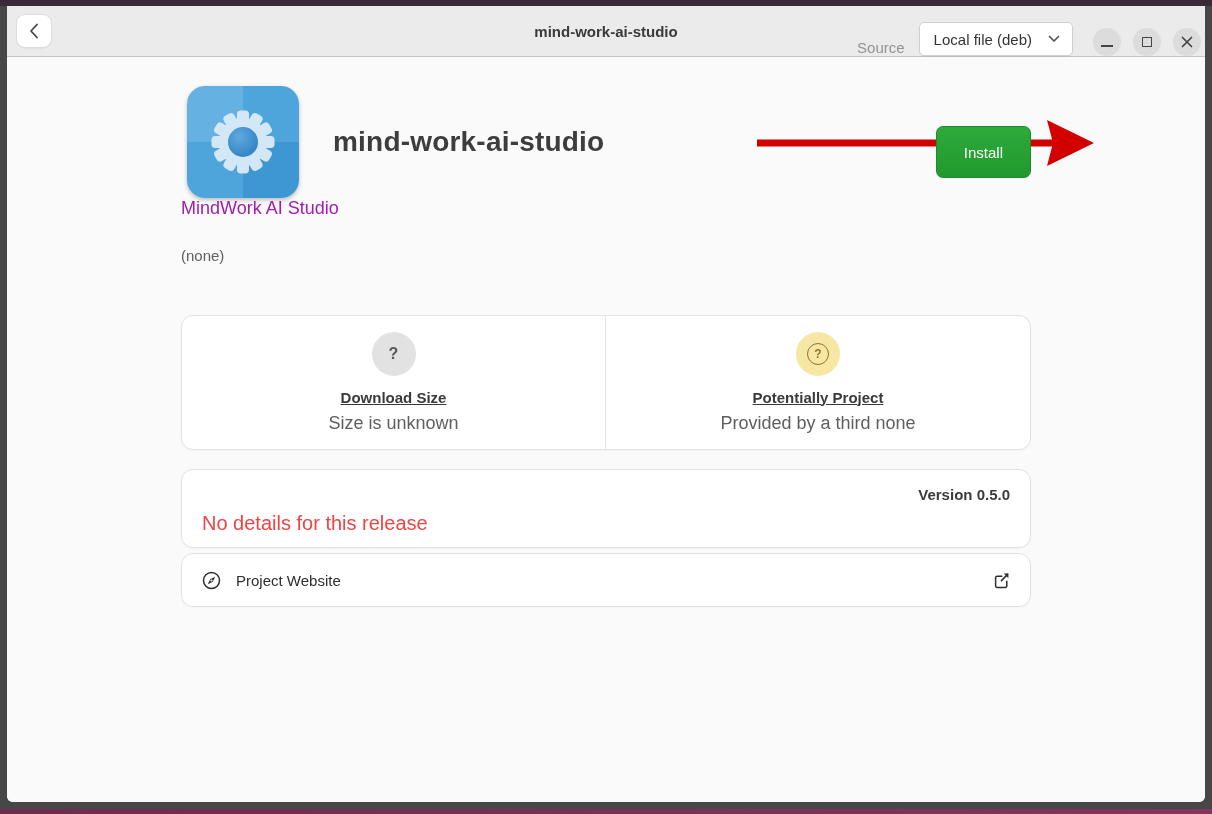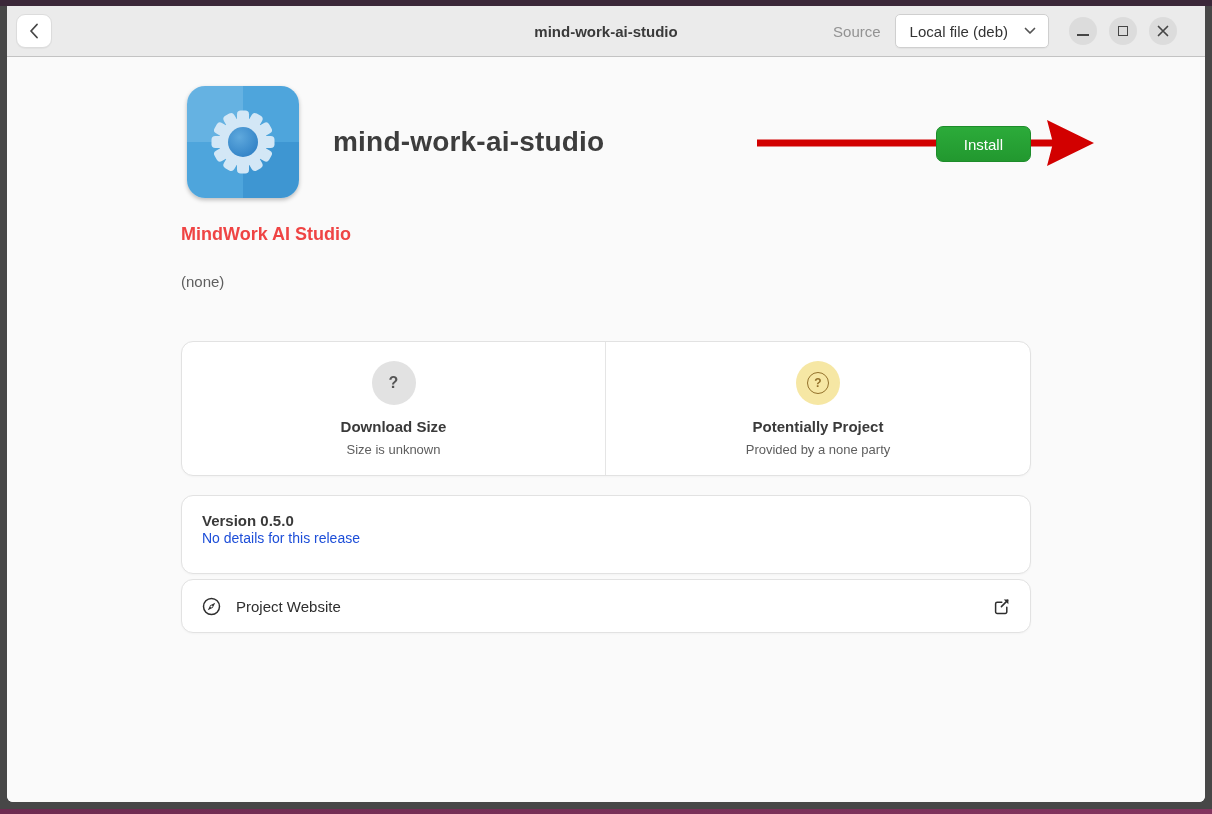"Source" .header-right { align-items: center -> flex-end; right: 28px -> 4px }
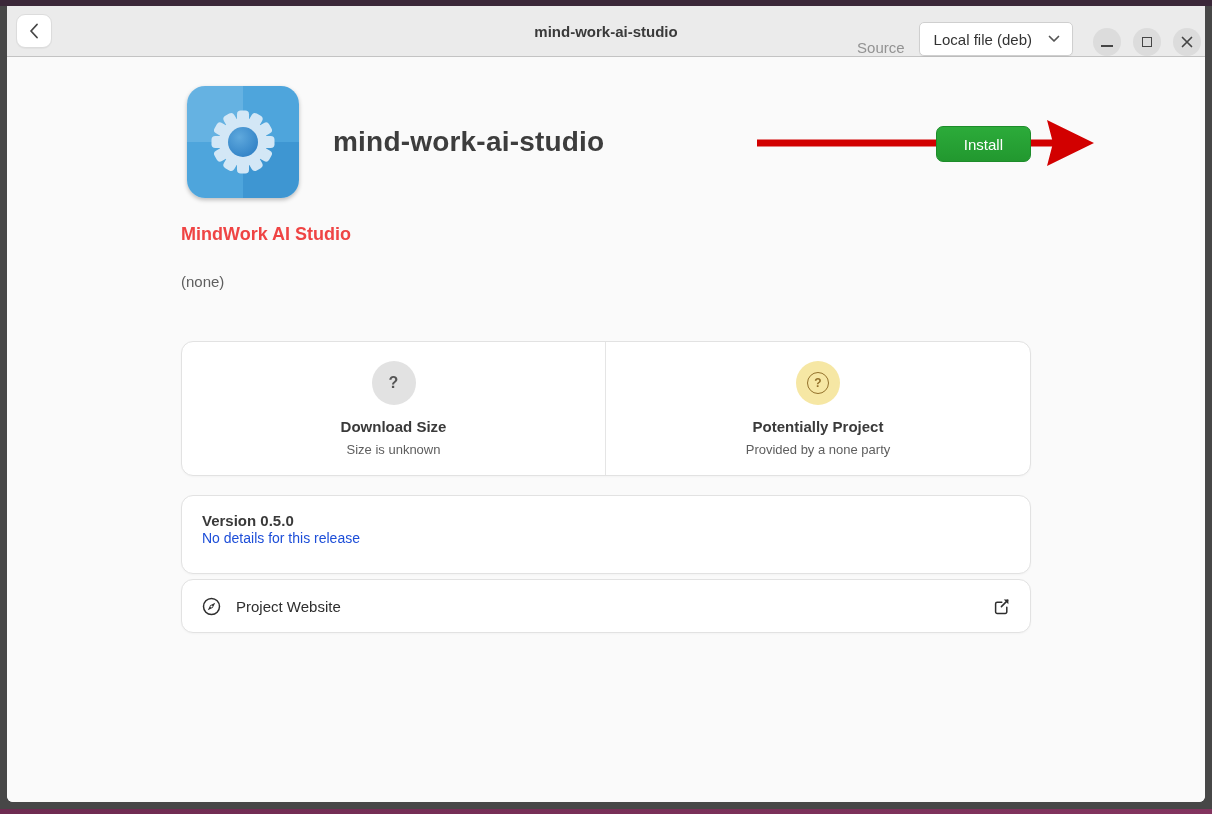"Install" .install-btn { height: 36px -> 52px }
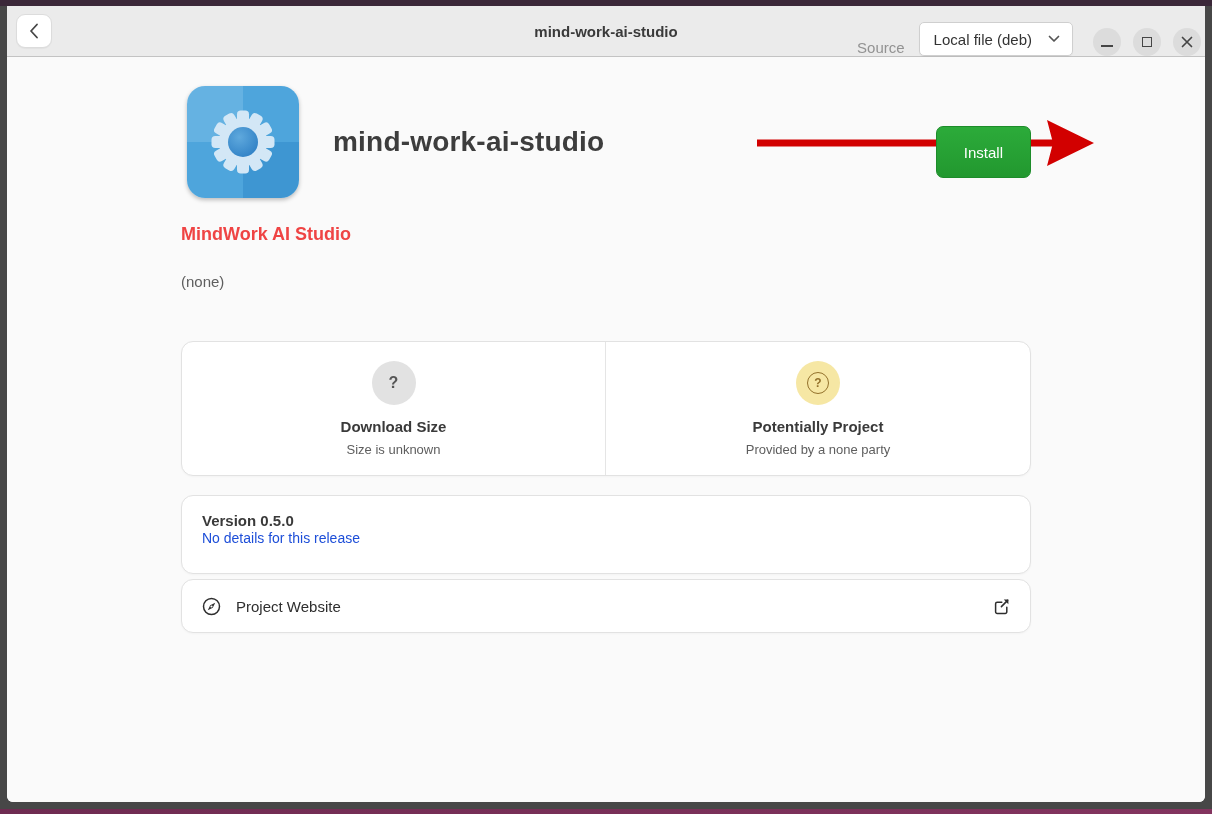"MindWork AI Studio" .dev-name { color: #ef4444 -> #a21caf; font-weight: bold -> normal; margin-top: 26px -> none }
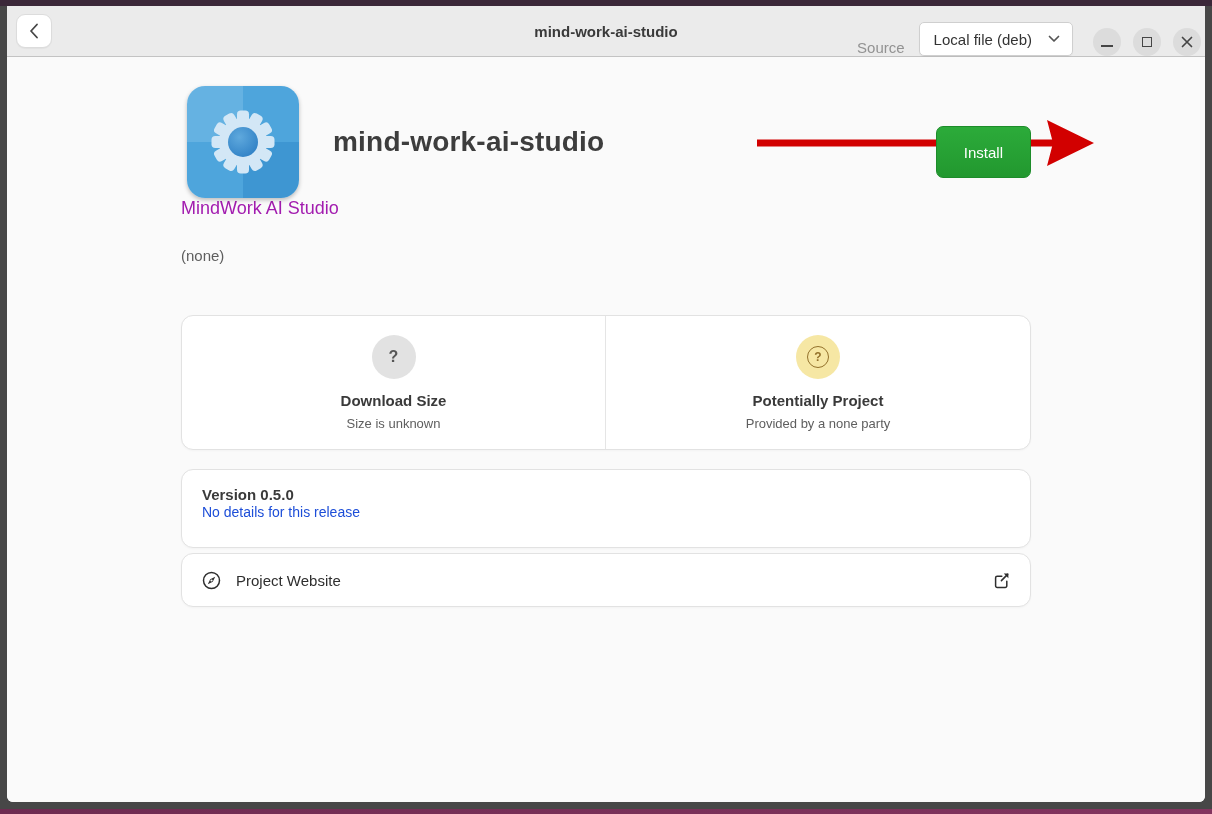"Download Size" .tile-title { text-decoration: none -> underline }
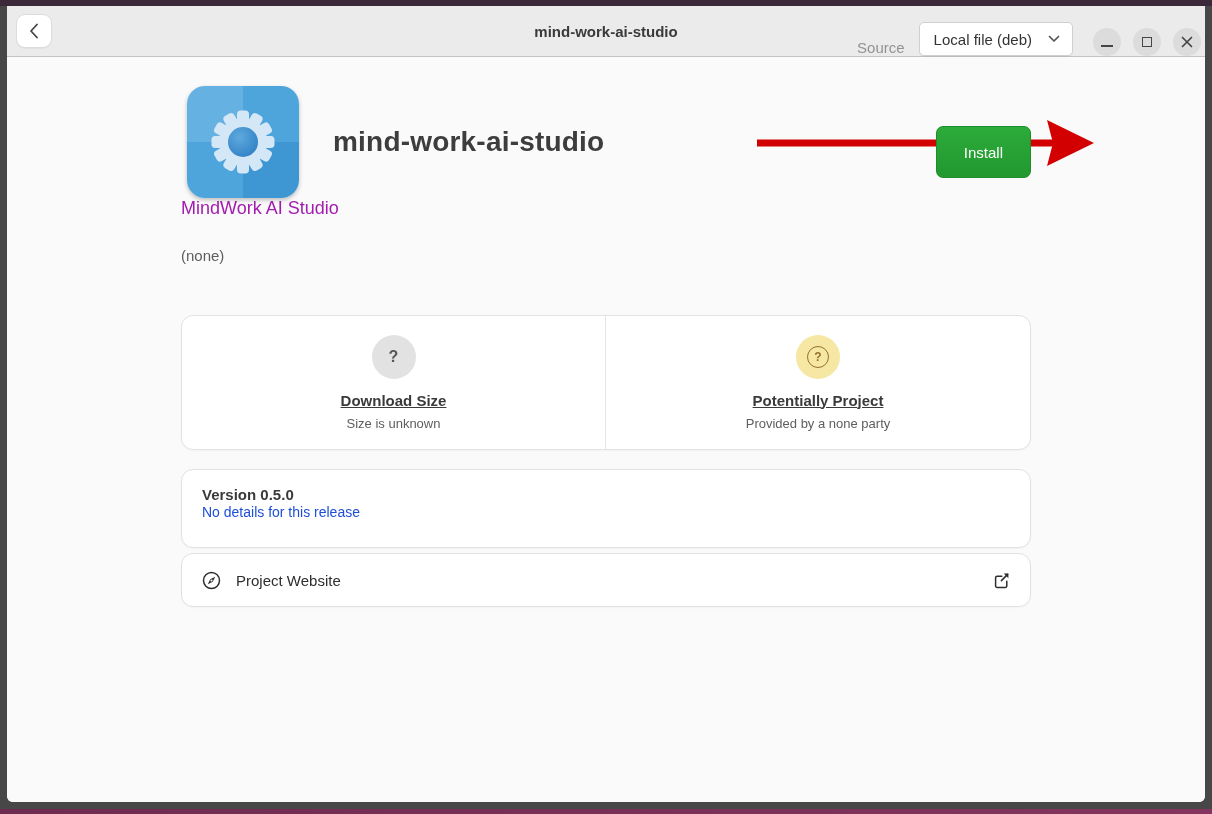"Size is unknown" .tile-sub { font-size: 13px -> 18px }
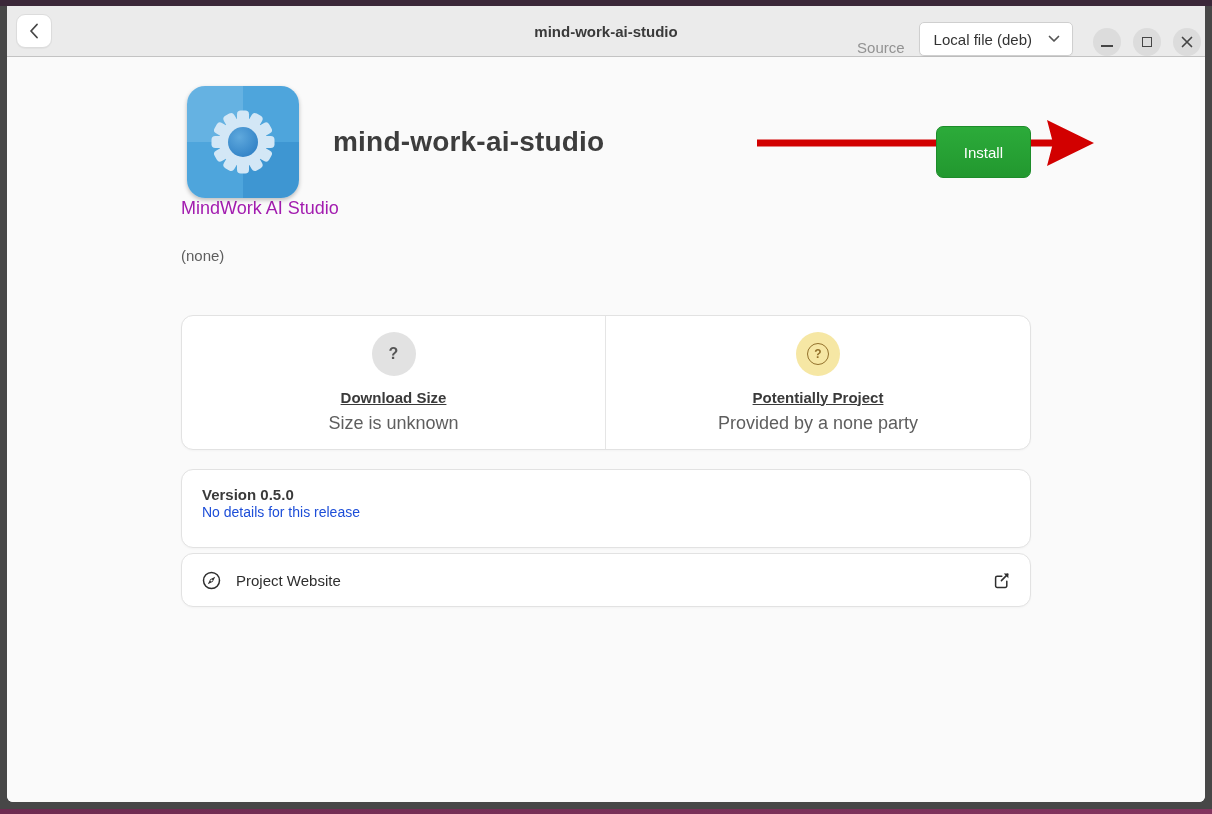"Provided by a none party" div.tile-sub { text: none party -> third none }
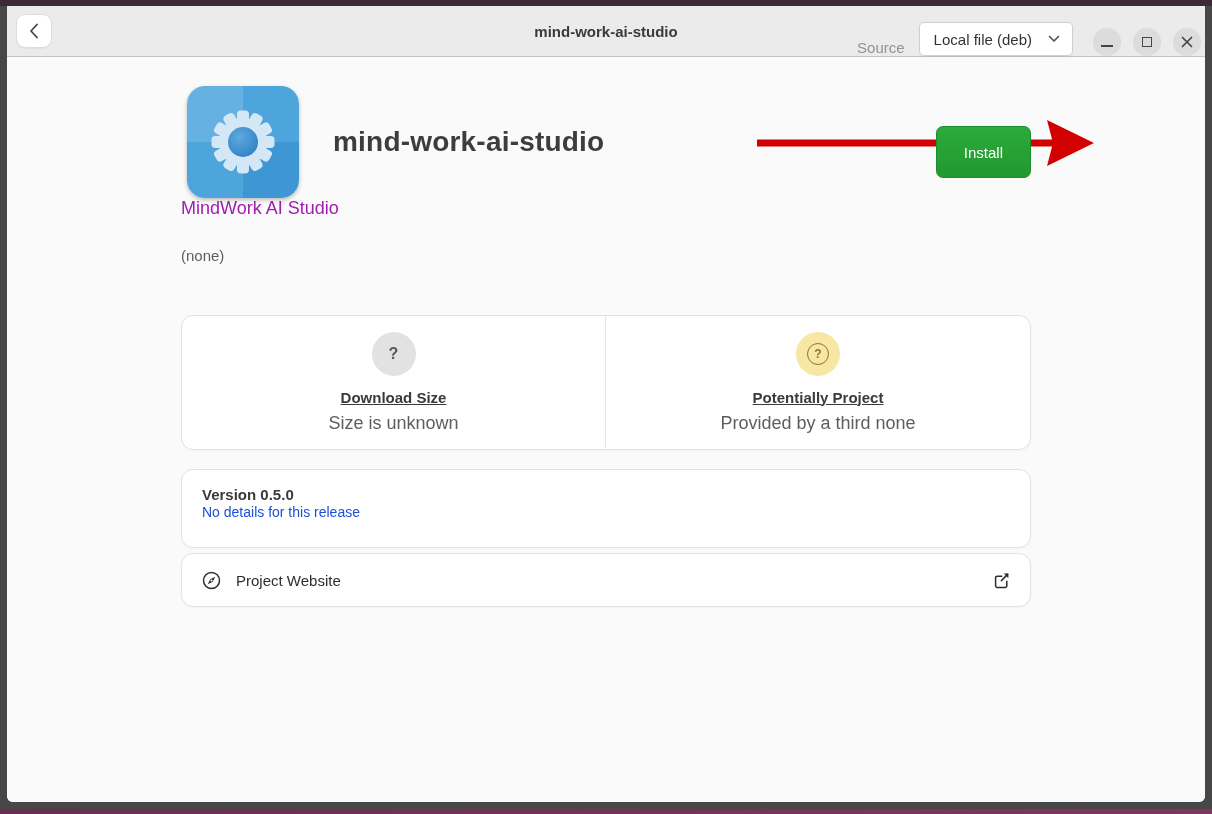"Version 0.5.0" .version-title { text-align: none -> right }
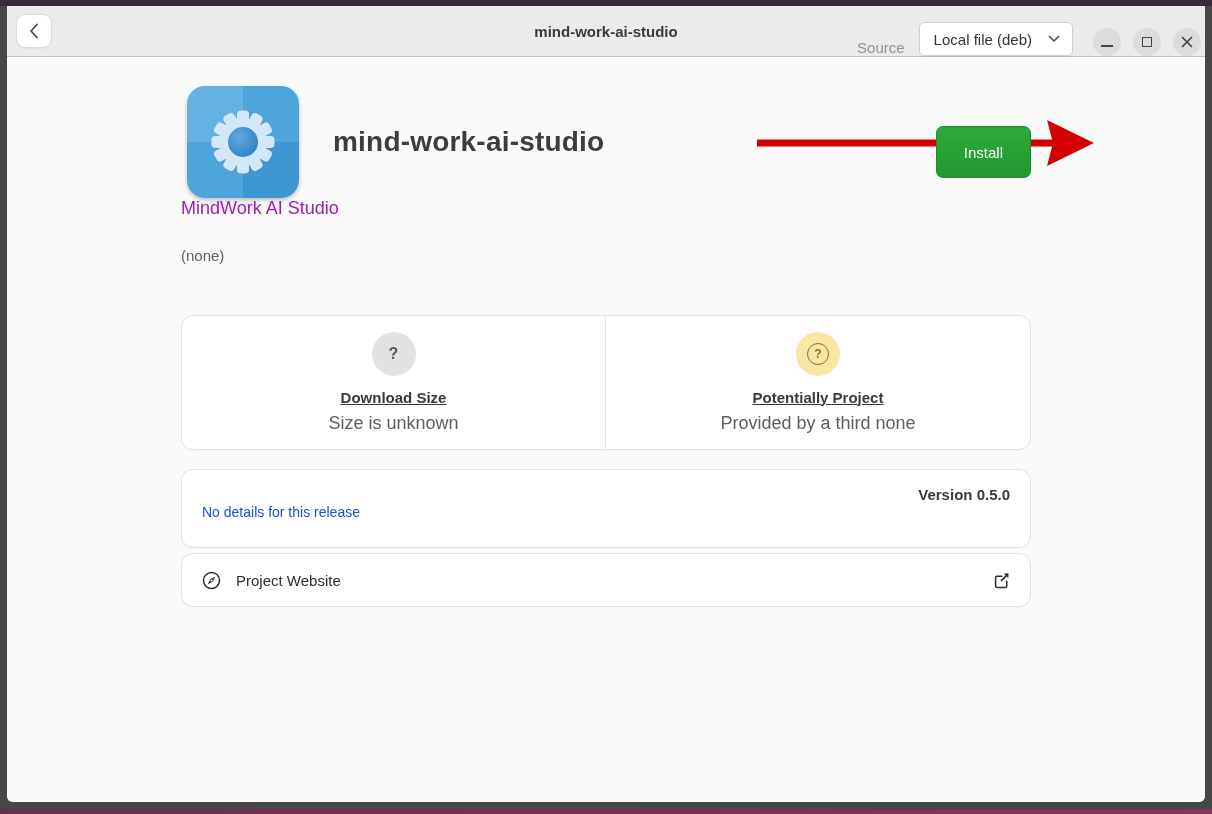"No details for this release" .version-sub { color: #1d4ed8 -> #ef4444; font-size: 14px -> 20px; margin-top: 1px -> 9px }
